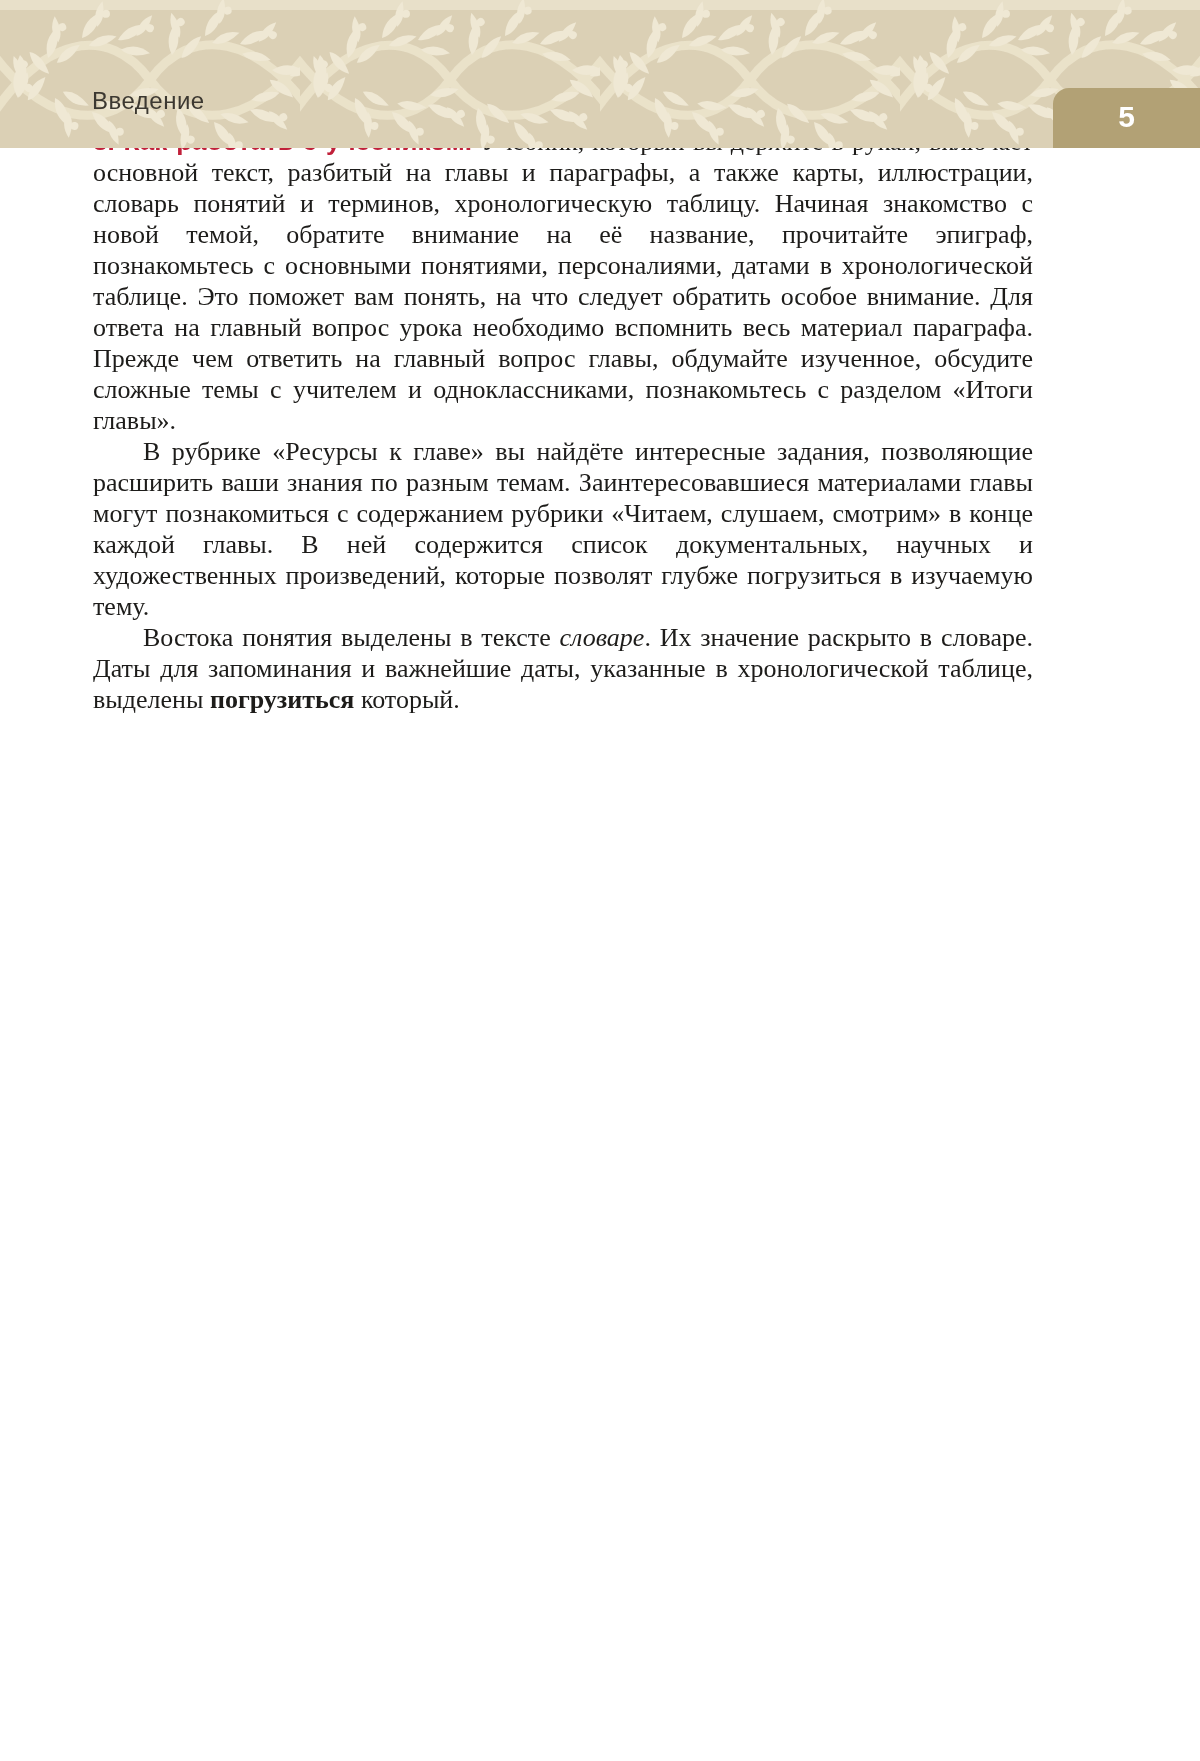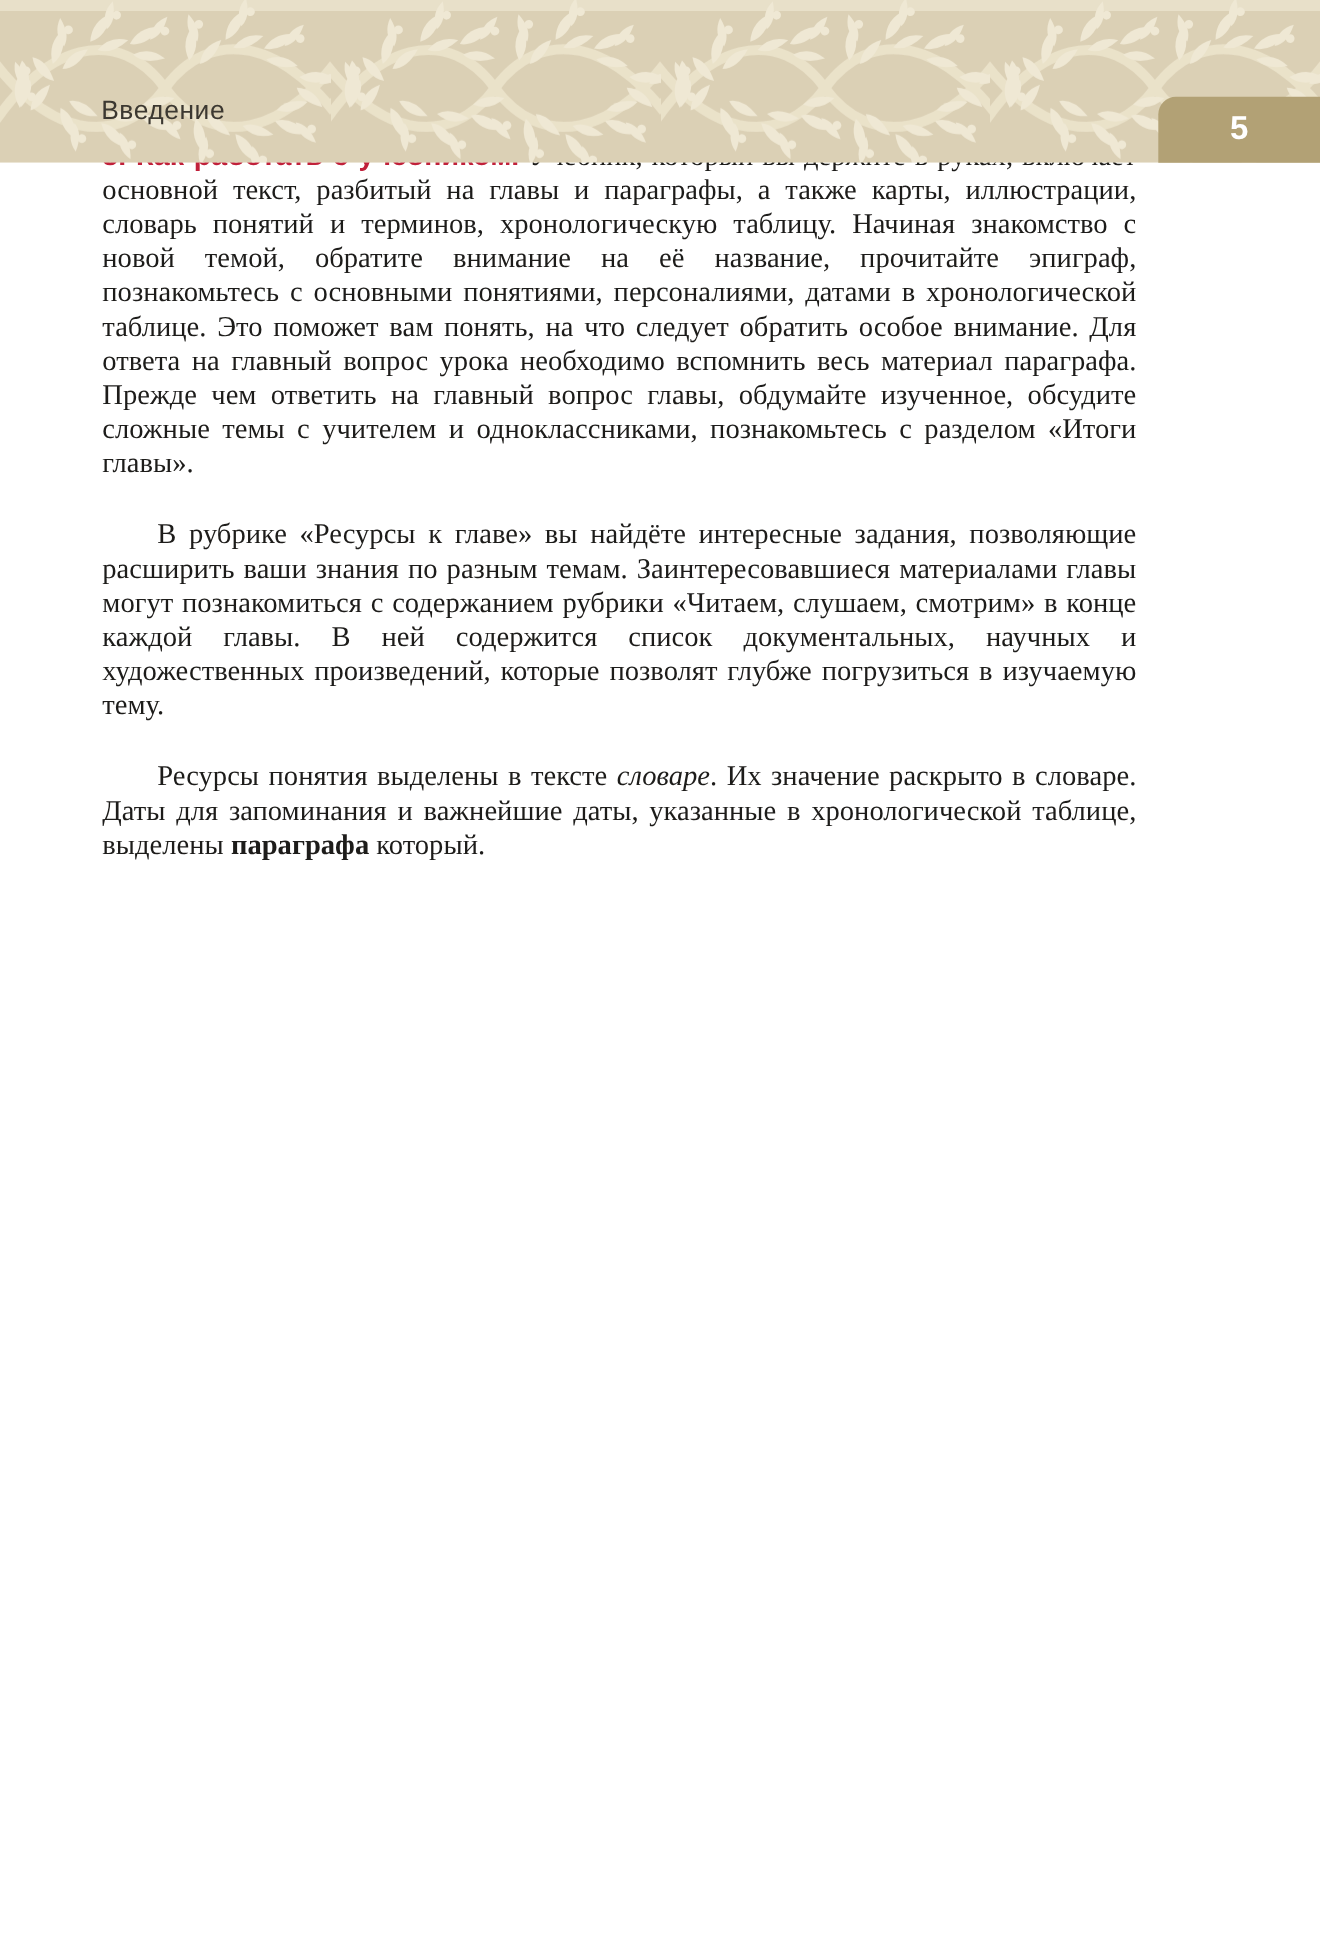"В рубрике «Ресурсы к главе»" .article p.indent { margin-top: 34px -> none }
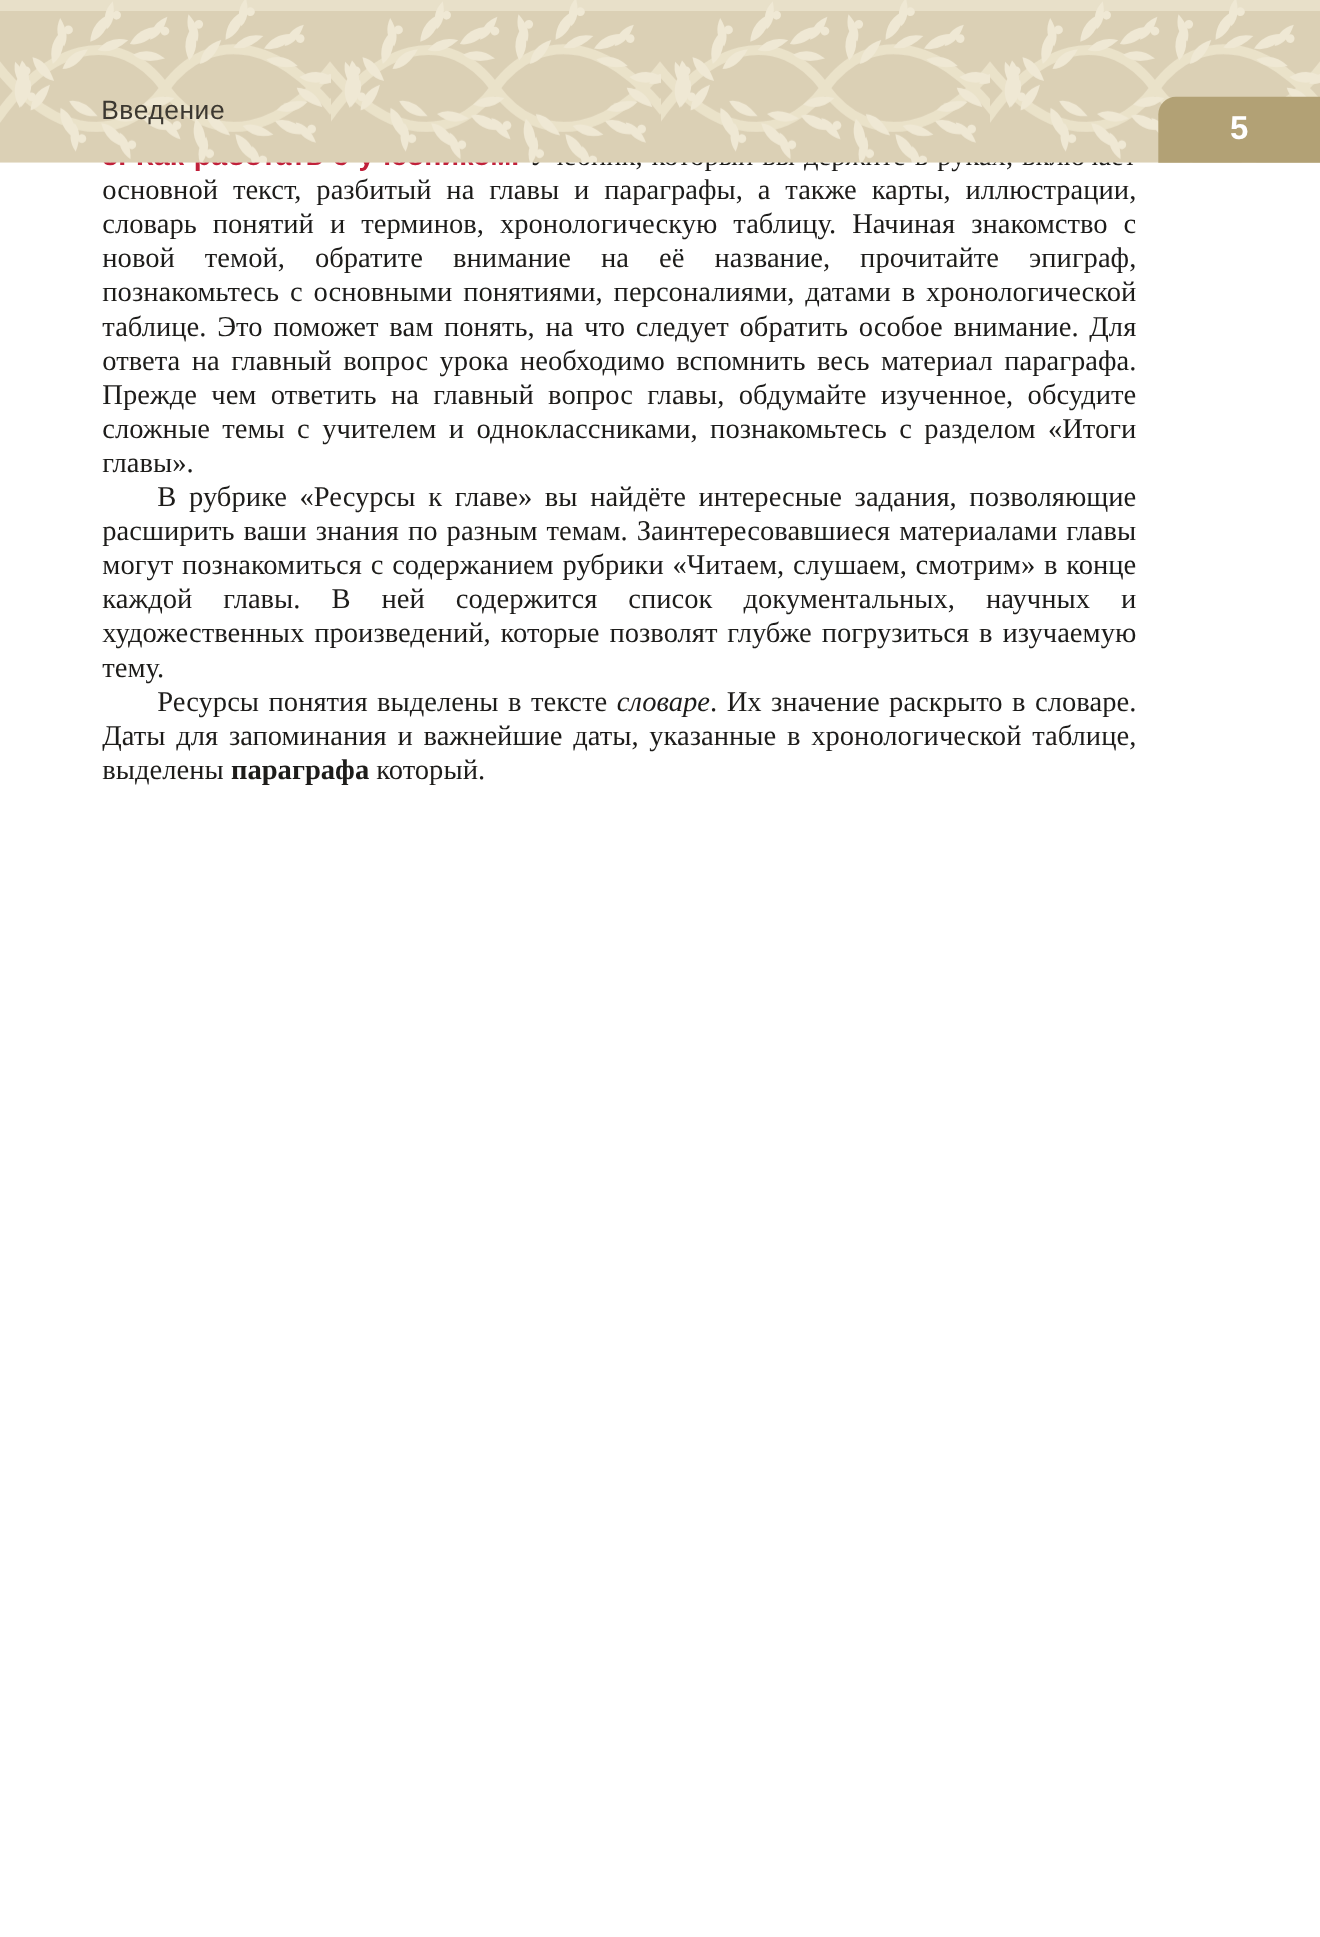"Ресурсы понятия выделены в тексте" span { text: Ресурсы -> Востока }
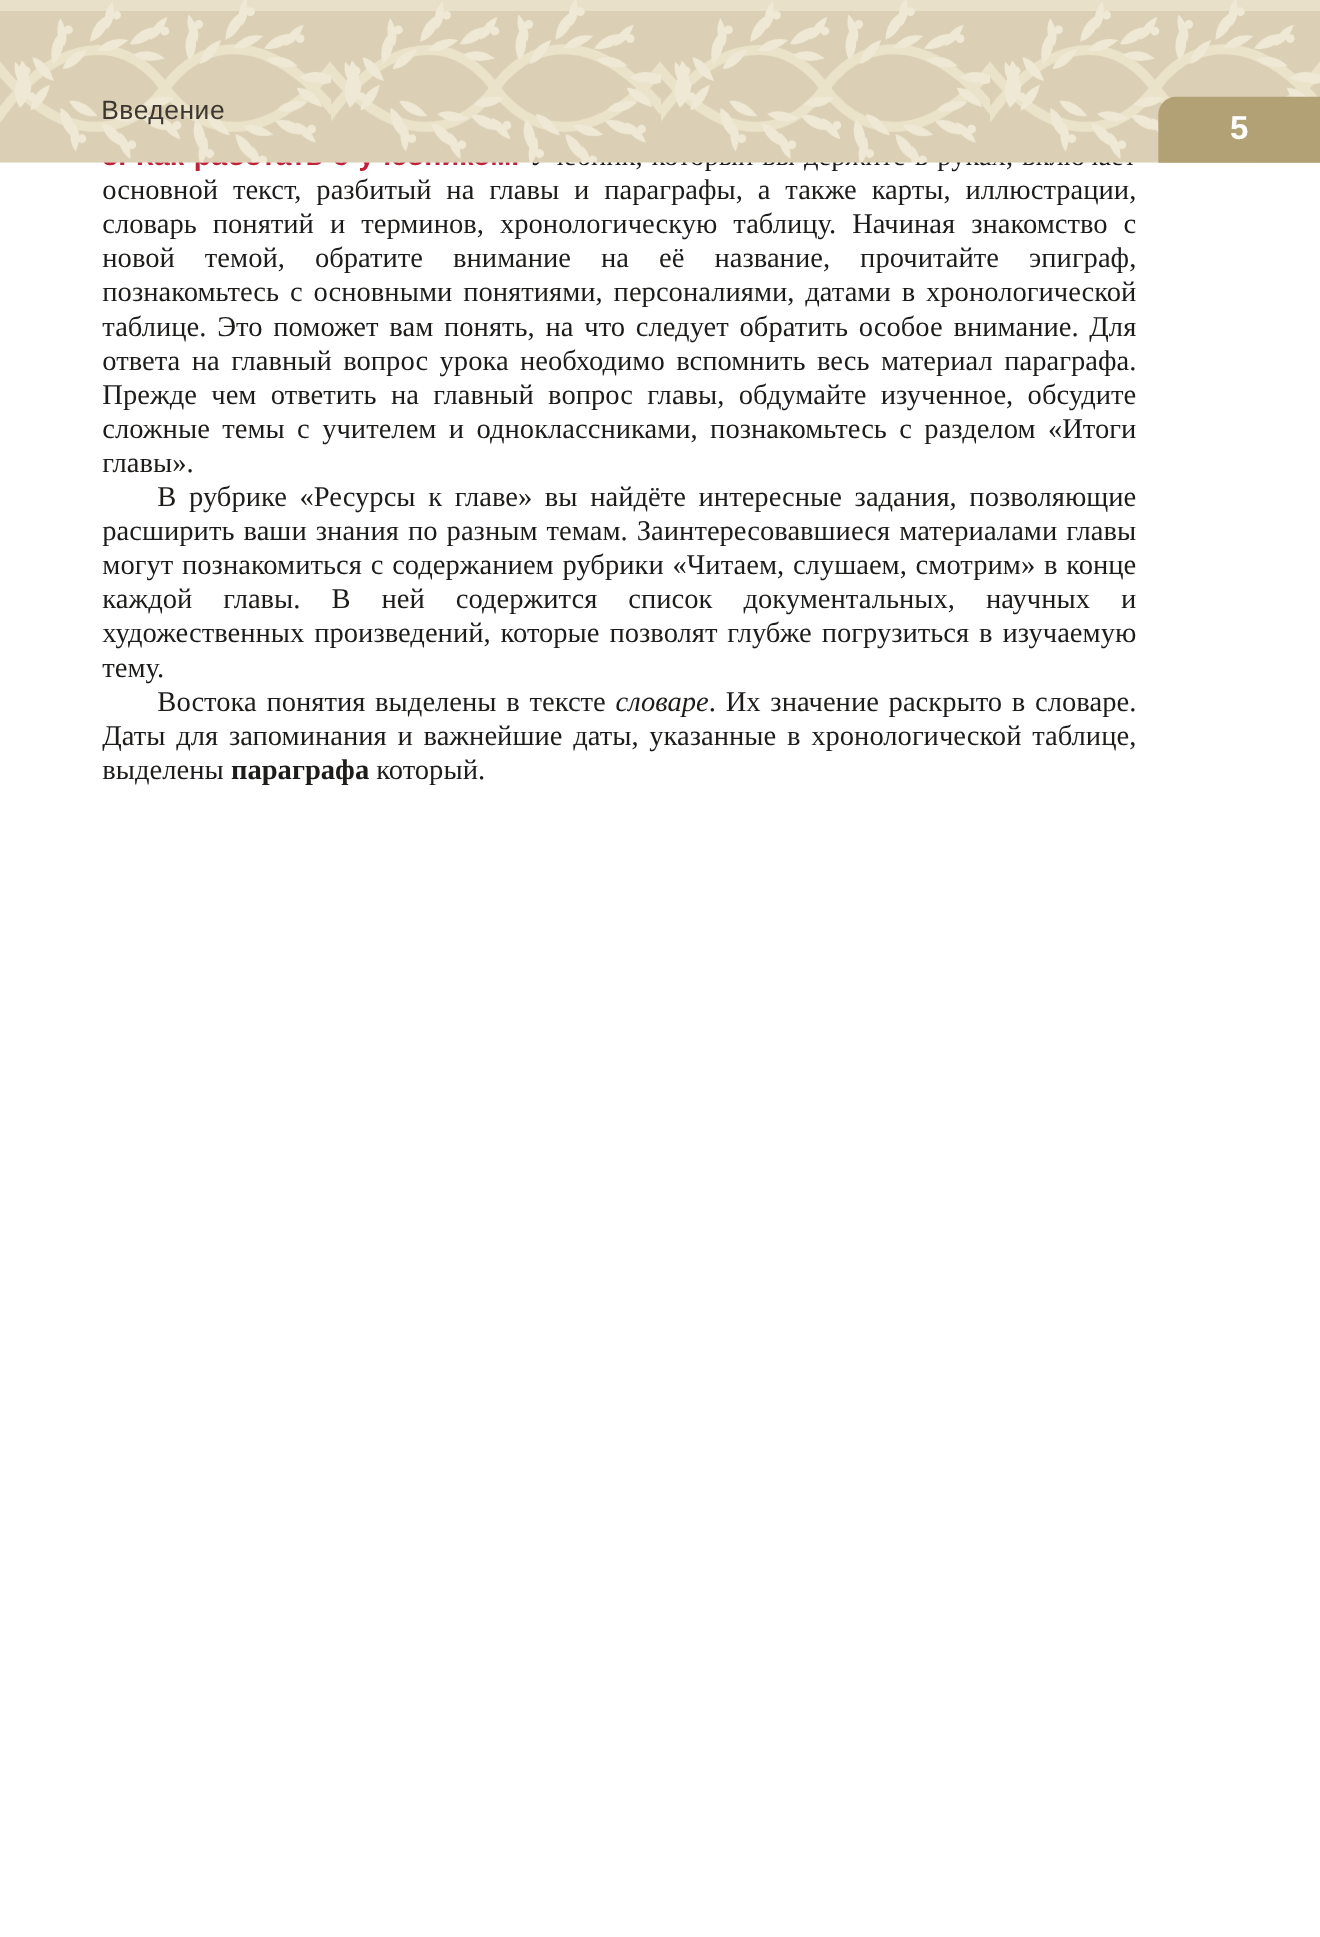"параграфа" span.run-b { text: параграфа -> погрузиться }
